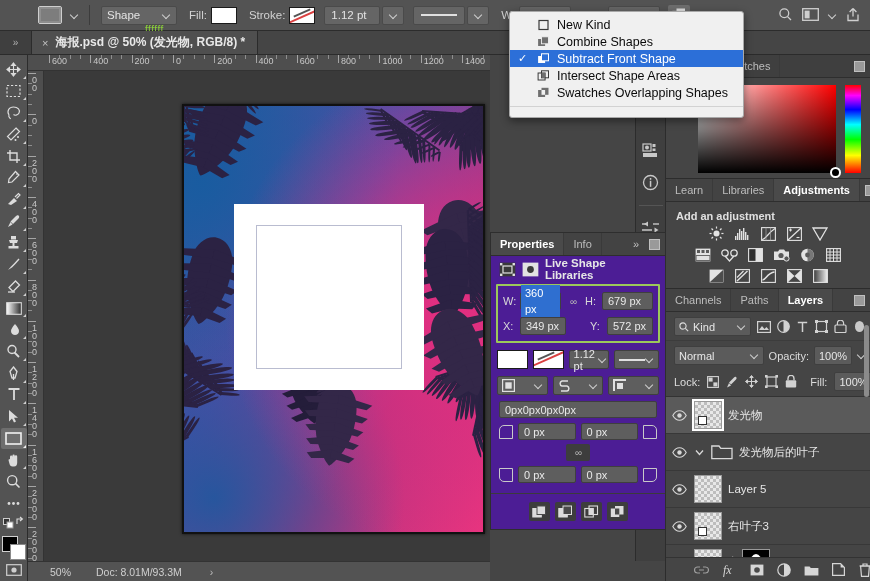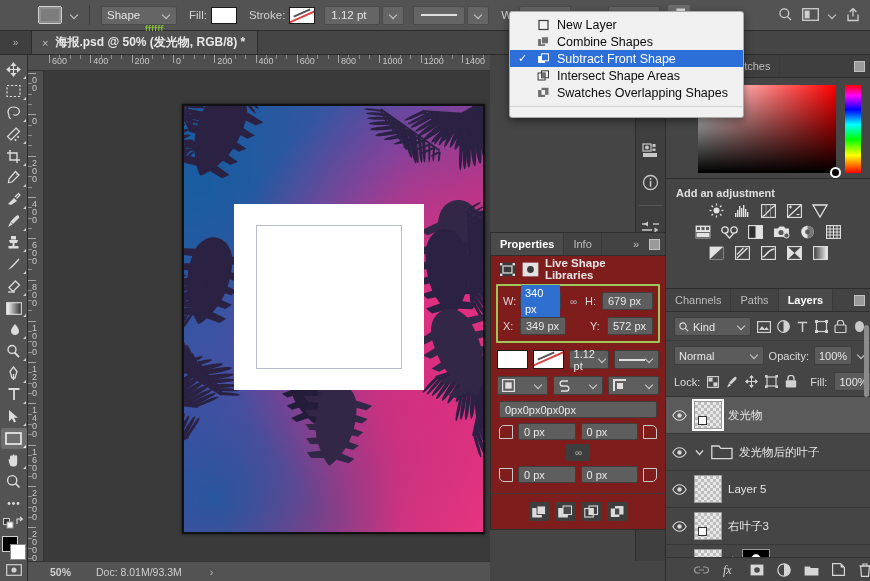"New Layer" span { text: Layer -> Kind }
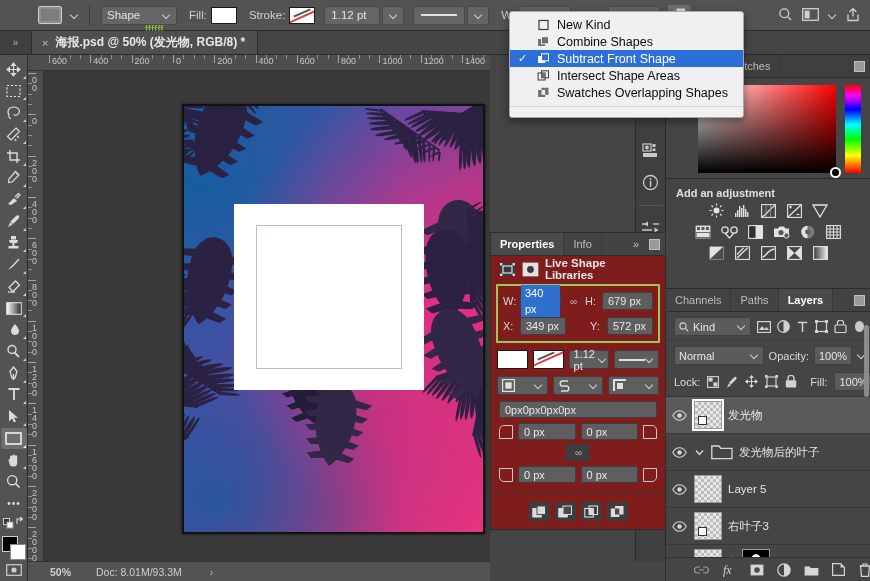"Learn" div.panel-tabs { html: none -> <div> <div> <span>Learn</span> </div> <div> <span>Libraries</span> </div> <div> <span>Adjustments</span> </div> <div></div> <div> <svg> <rect></rect> </svg> </div> </div> }
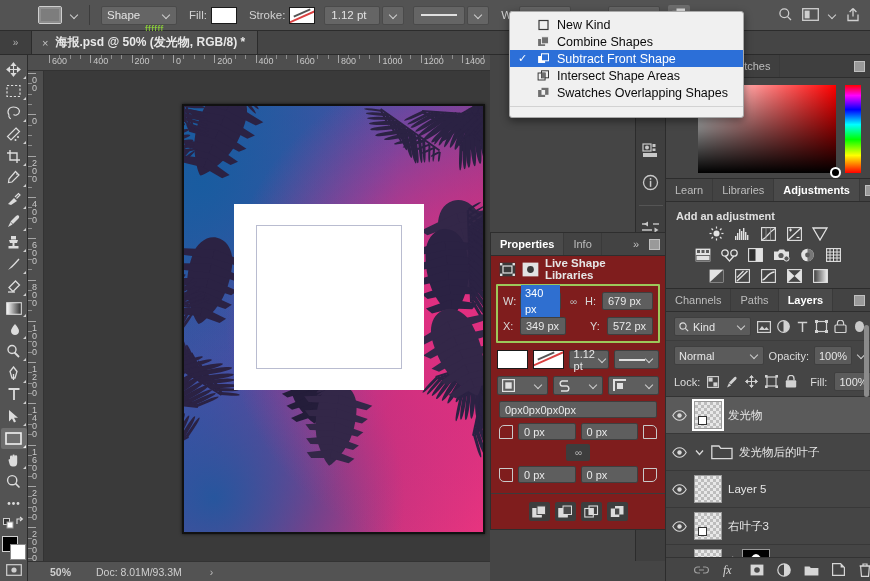"Properties" #props-panel { background: #7f1d1d -> #4c1d95 }
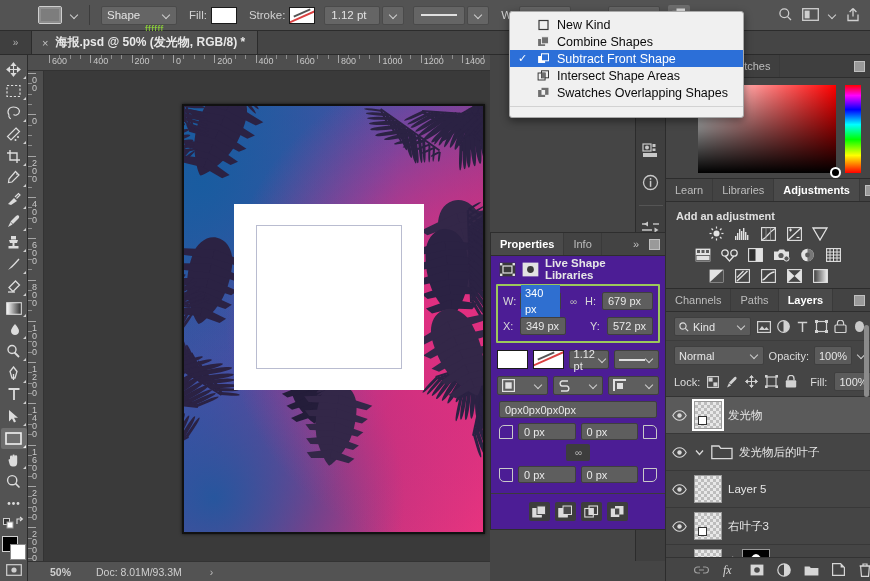"340 px" span { text: 340 -> 360 }
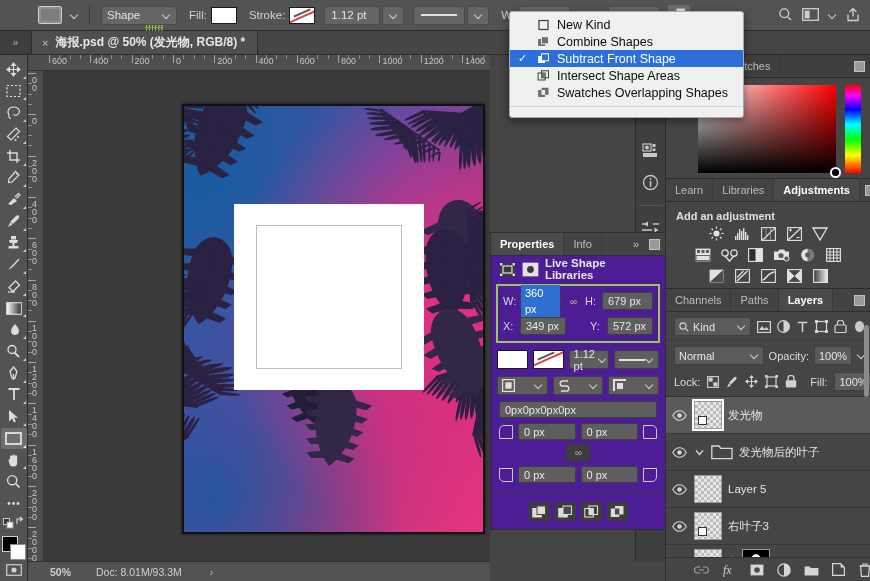"50%" #status-bar .zoom { font-weight: bold -> none }
